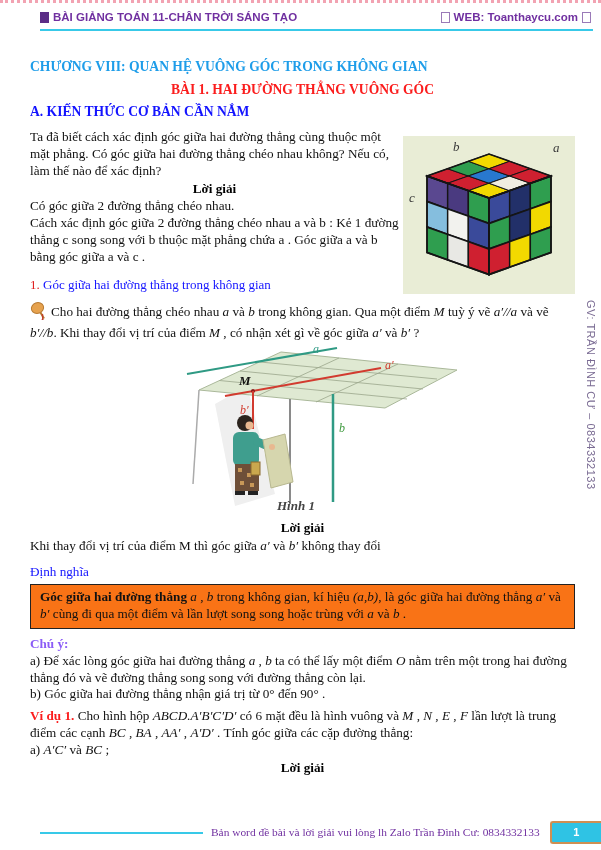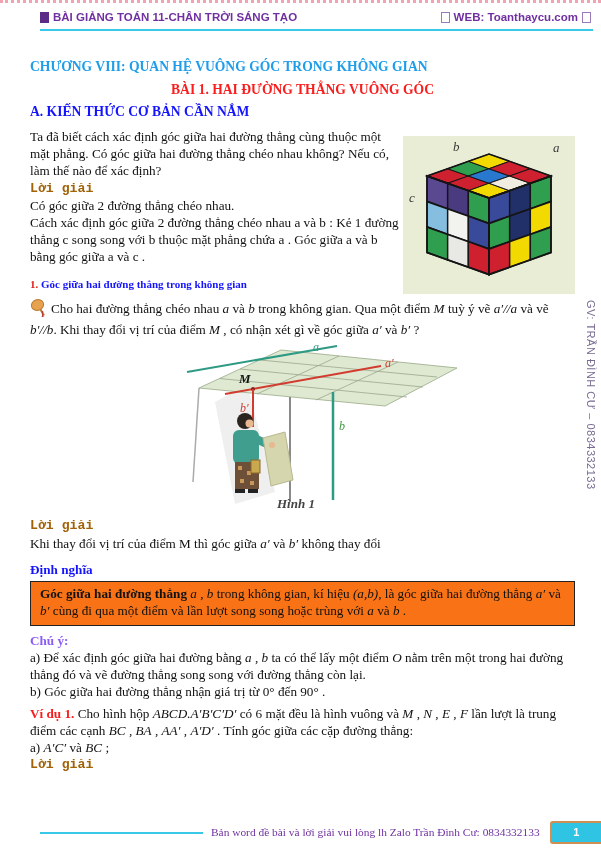"Lời giải" .center-blue { color: #a16207 -> #000000; font-family: Liberation Mono, monospace -> none; text-align: left -> center }
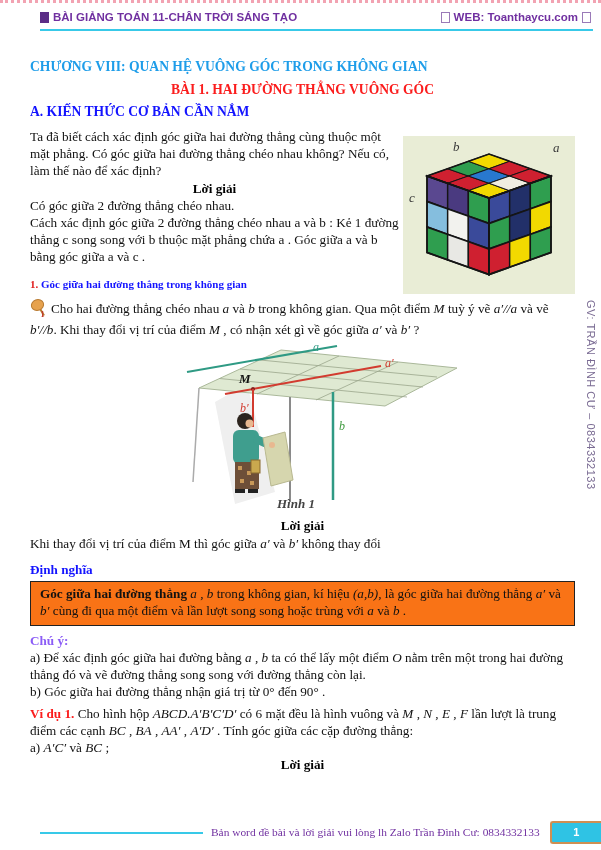"1. Góc giữa hai đường" .sec1 { font-size: 11px -> 13px; font-weight: bold -> normal }
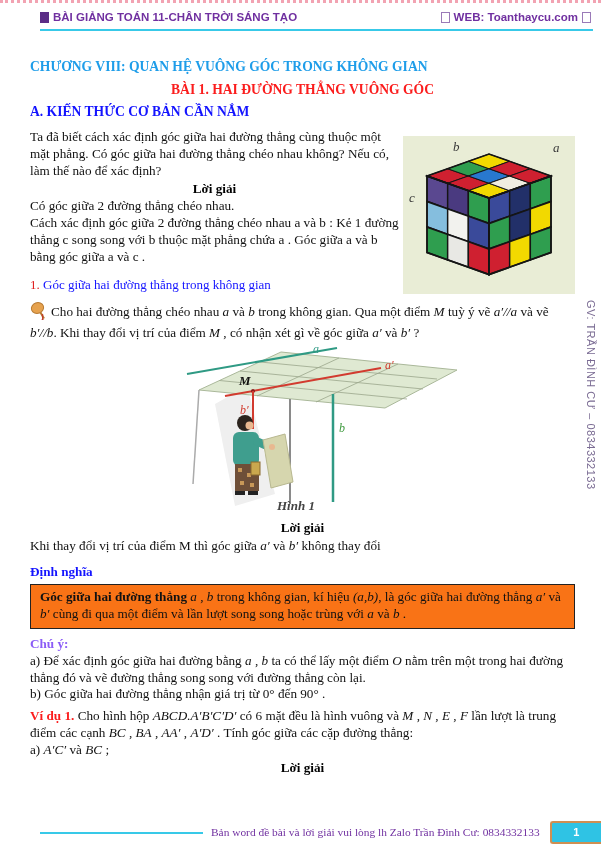"Định nghĩa" .dn-head { font-weight: bold -> normal }
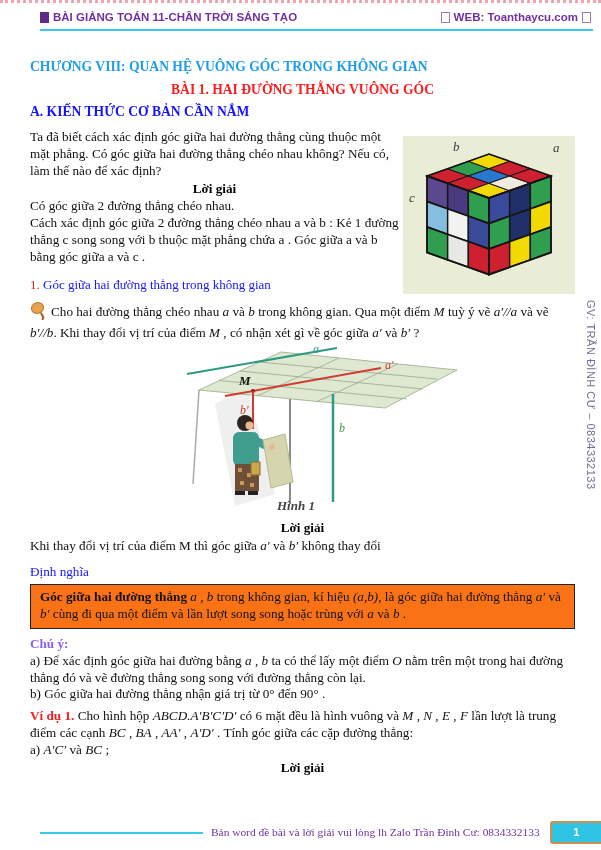"a) Để xác định góc" span { text: định góc giữa hai đường bằng -> lòng góc giữa hai đường thẳng }
